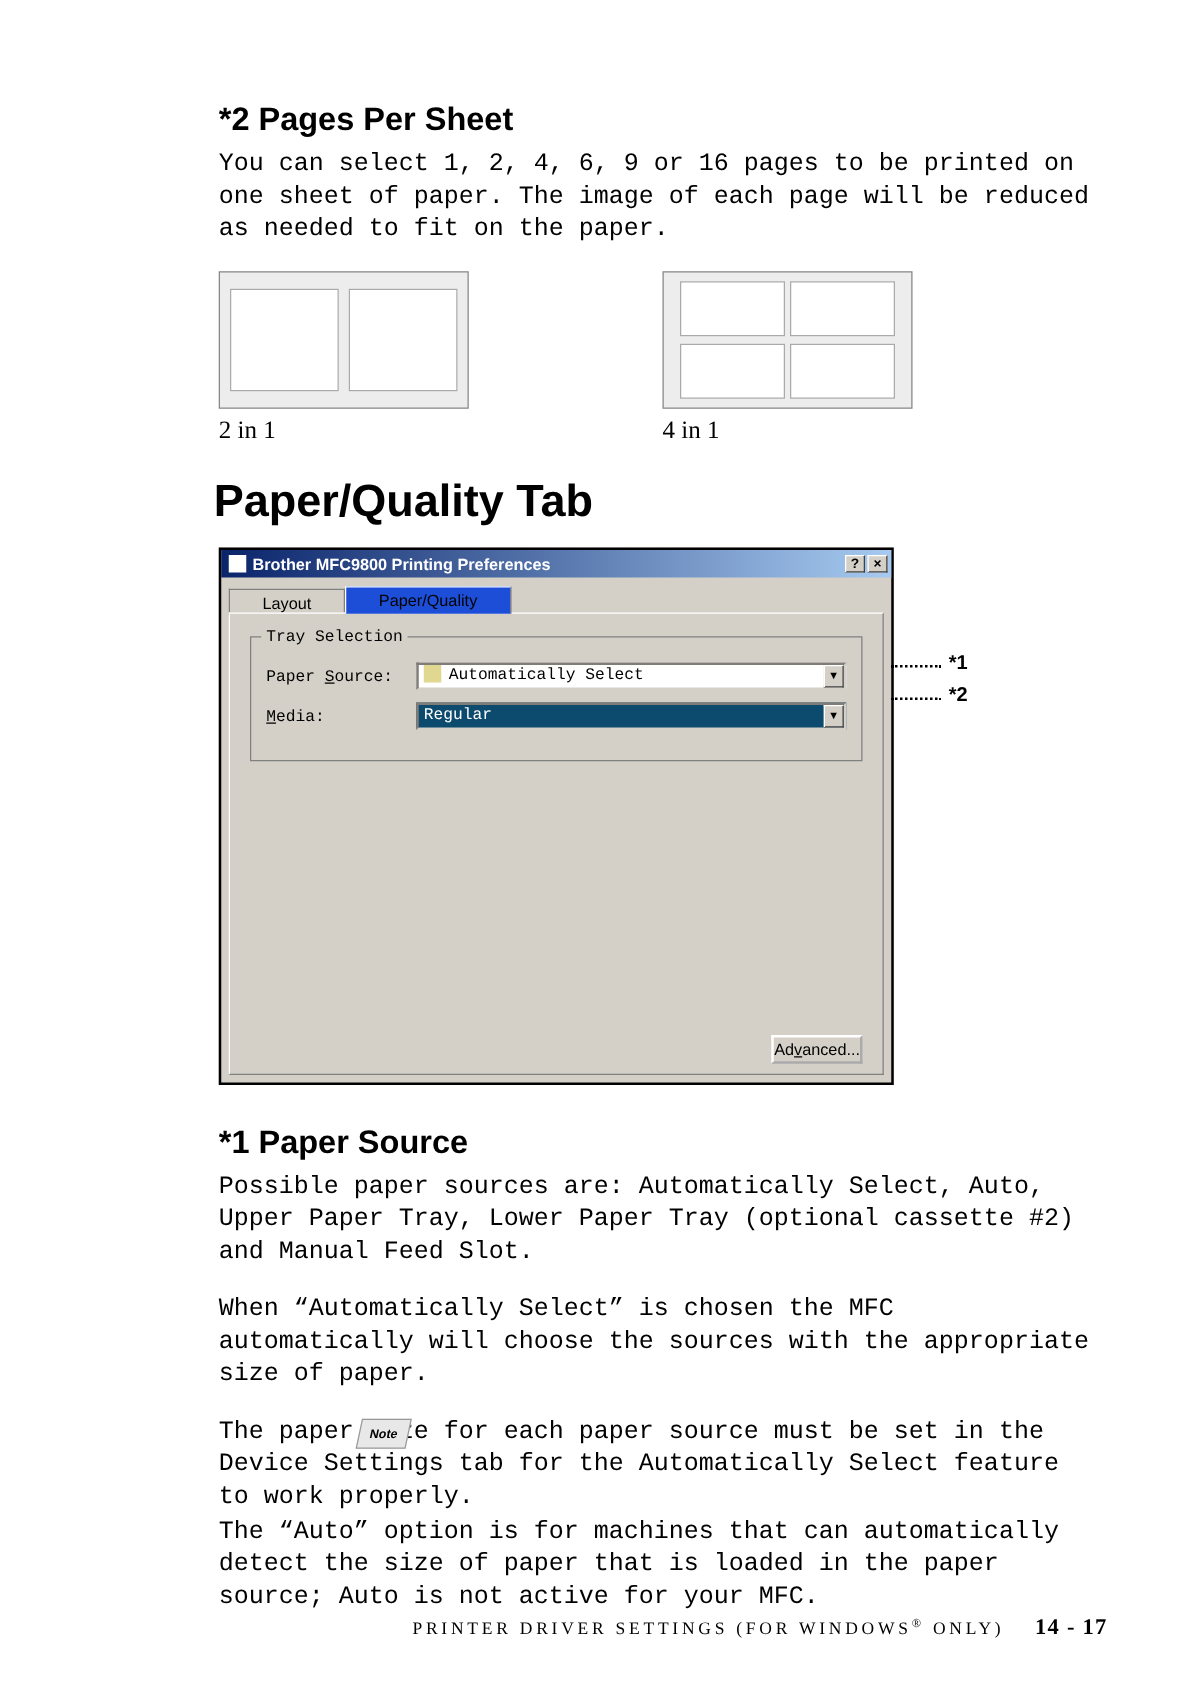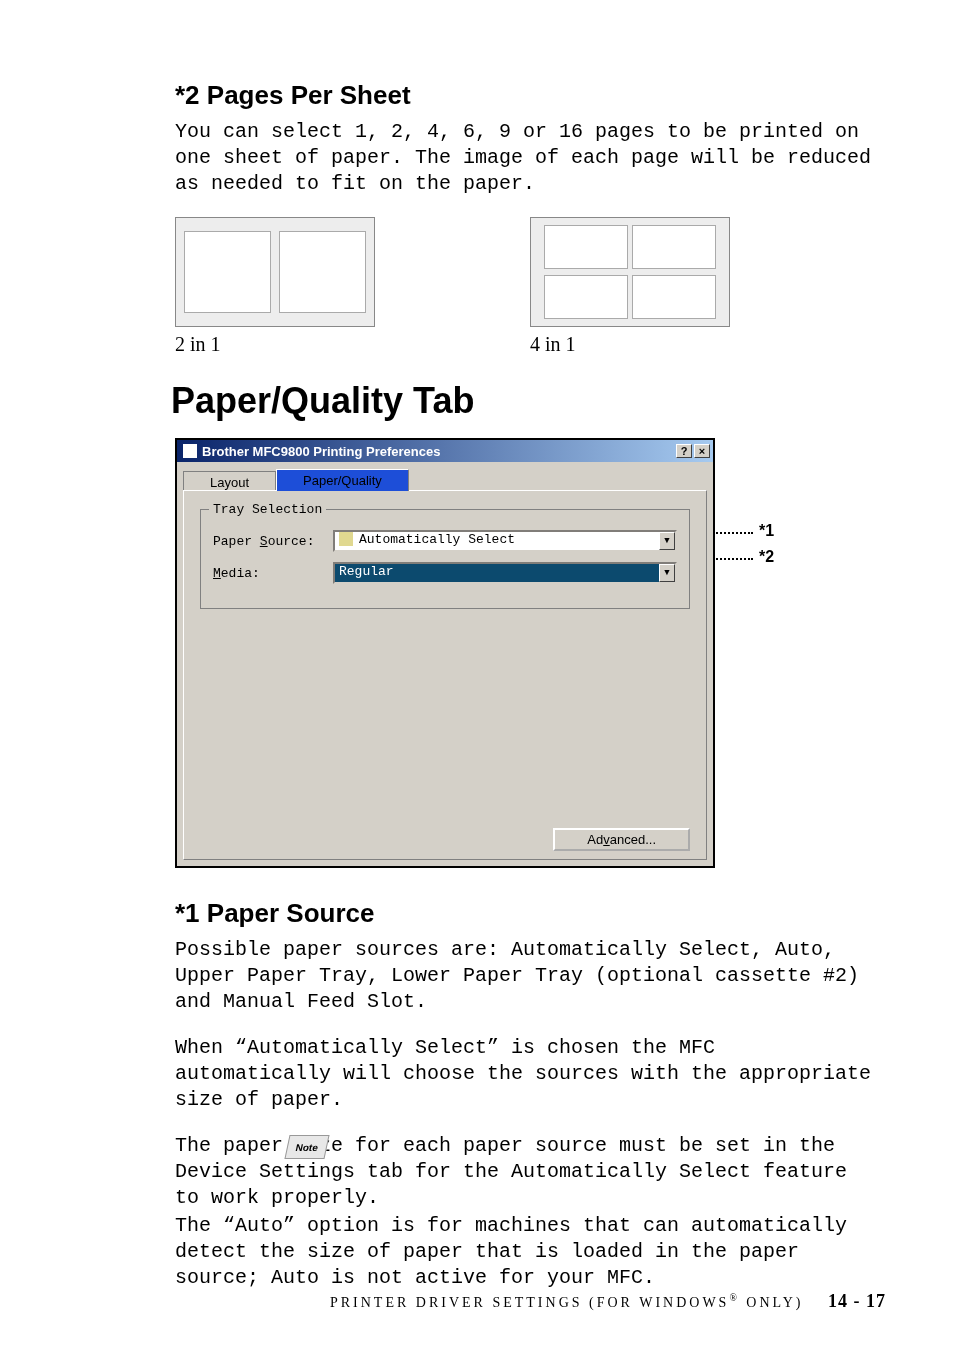"Advanced..." .btn { padding: 2px 32px -> 2px 0 }
